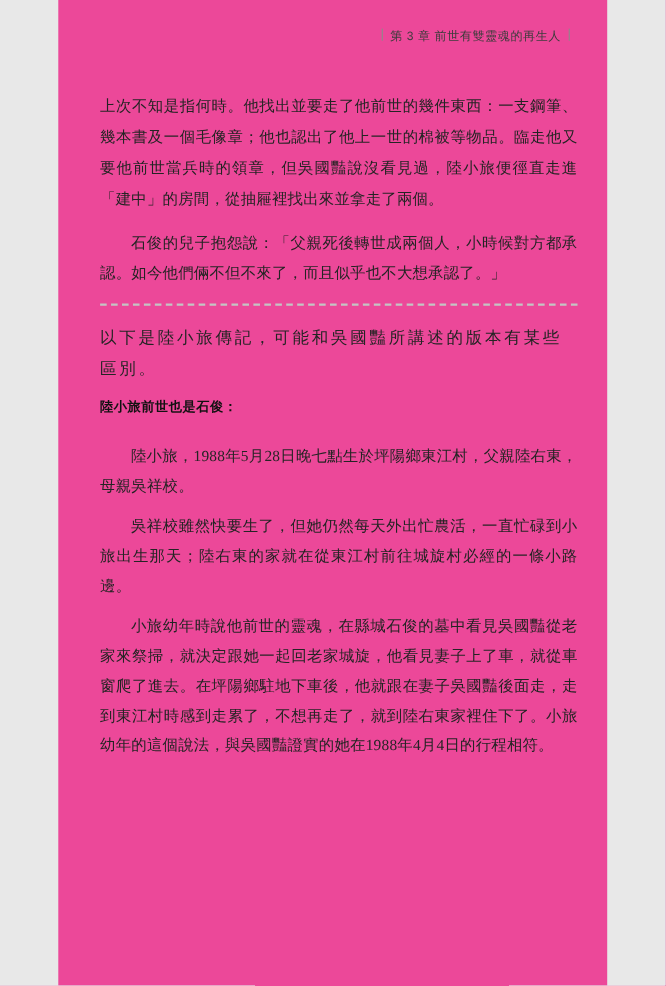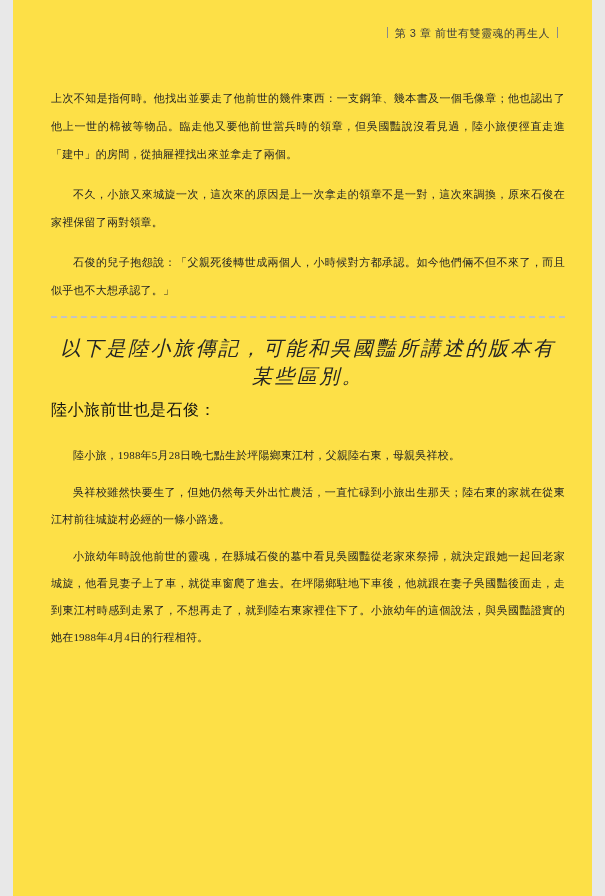"第 3 章 前世有雙靈魂的再生人" .page { background: #fde047 -> #ec4899; width: 579px -> 499px }
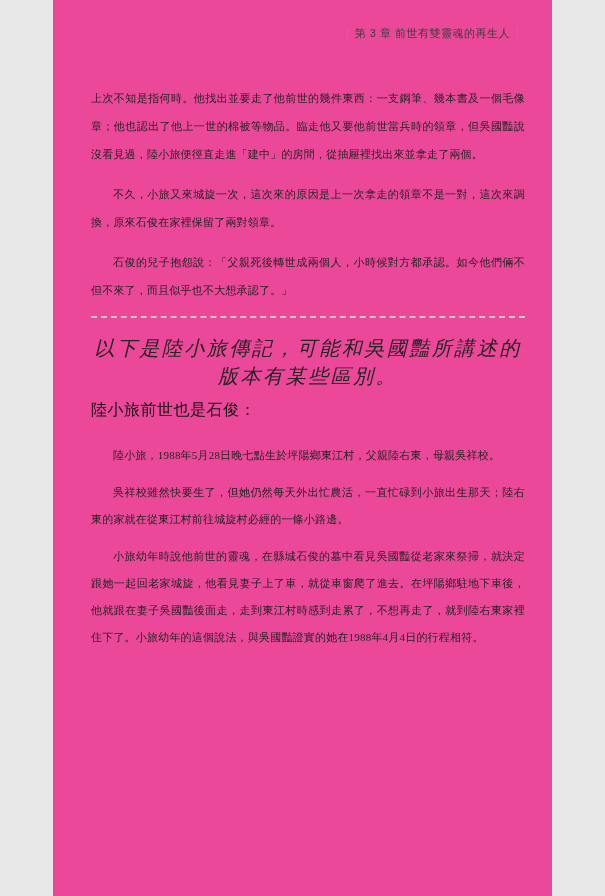"上次不知是指何時。他找出並要走了他前世的幾件東西：一支鋼筆、幾本書及一個毛像章；" p { font-size: 11px -> 14px }
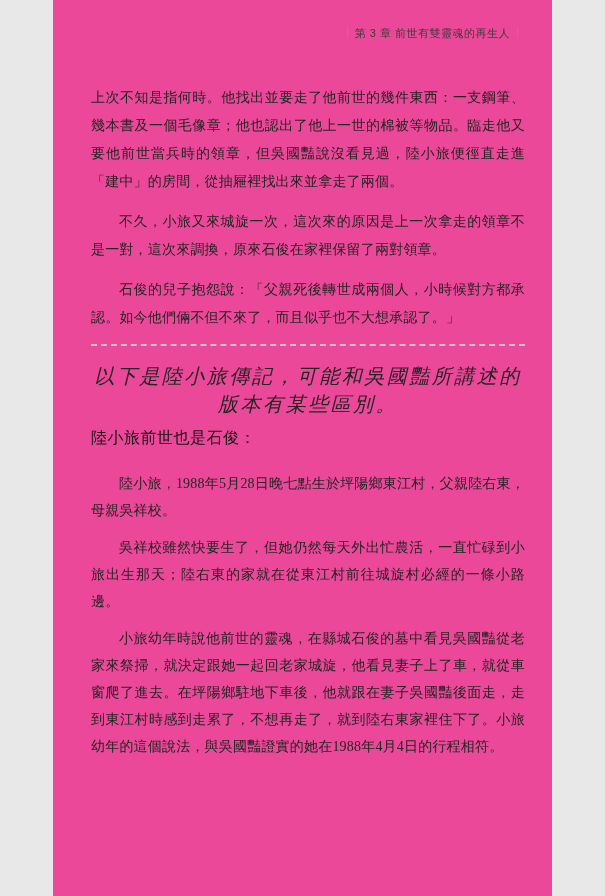"不久，小旅又來城旋一次，這次來的原因是上一次拿走的領章不是一對，這次來調換，原來" p.indent { html: <p>不久，小旅又來城旋一次，這次來的原因是上一次拿走的領章不是一對，這次來調換，原來石俊在家裡保留了兩對領章。</p> -> none }
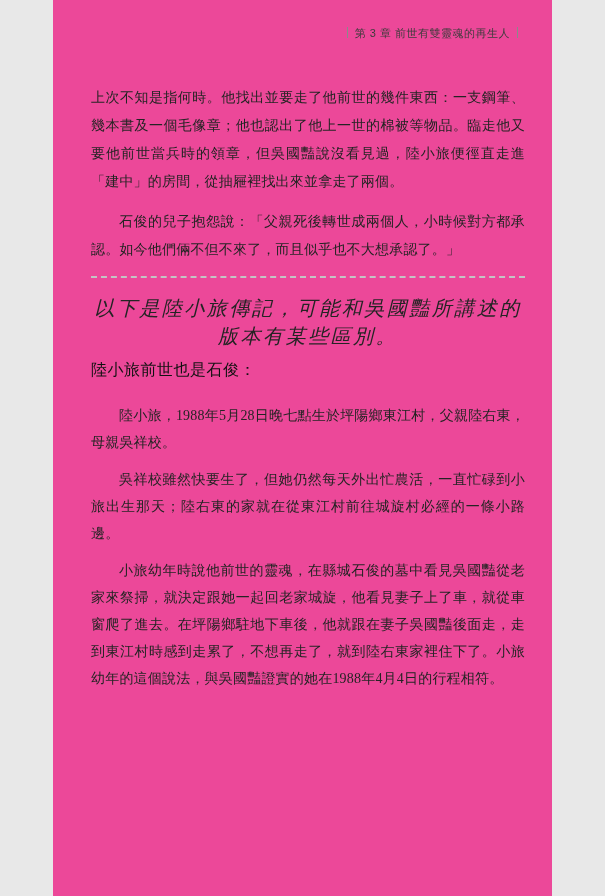"以下是陸小旅傳記，可能和吳國豔所講述的版本有某些區別。" .section-intro { font-size: 20px -> 15px; font-style: italic -> none; text-align: center -> left }
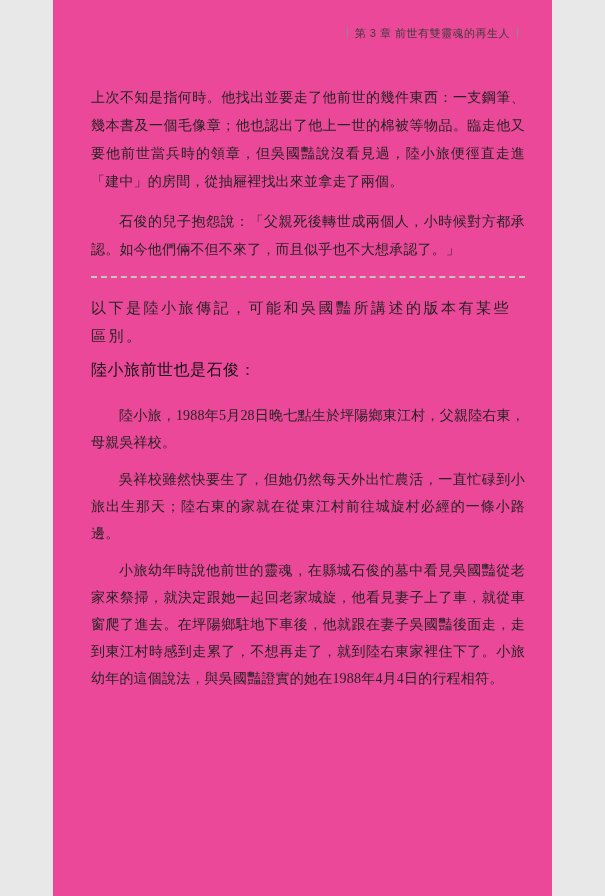"陸小旅前世也是石俊：" .section-title { font-size: 16px -> 12px; font-weight: 400 -> 700 }
